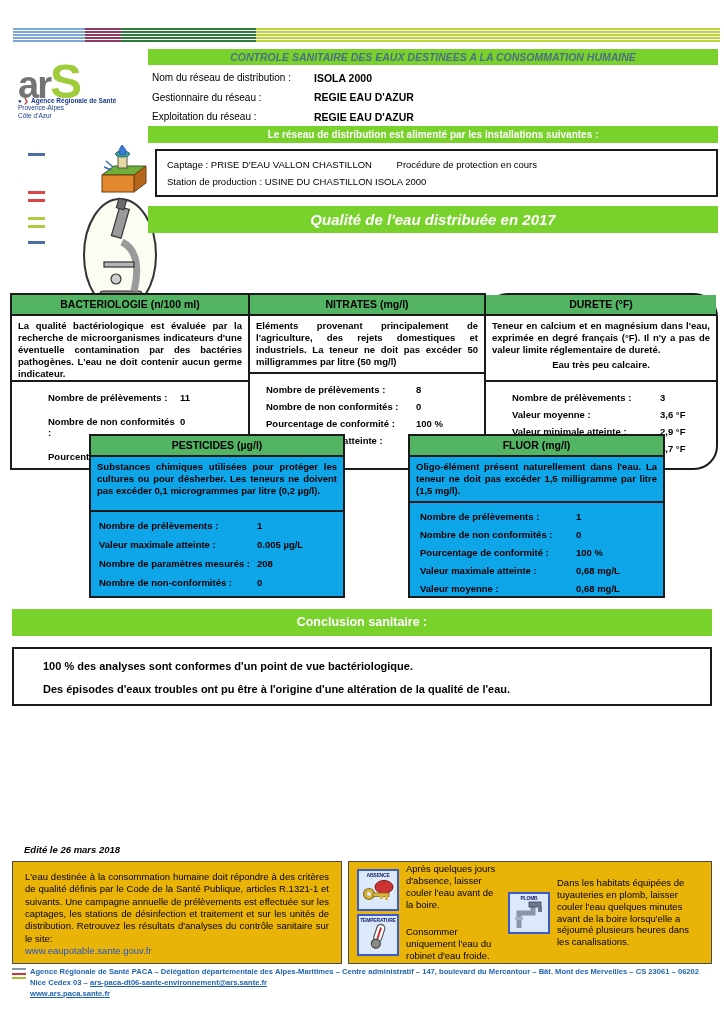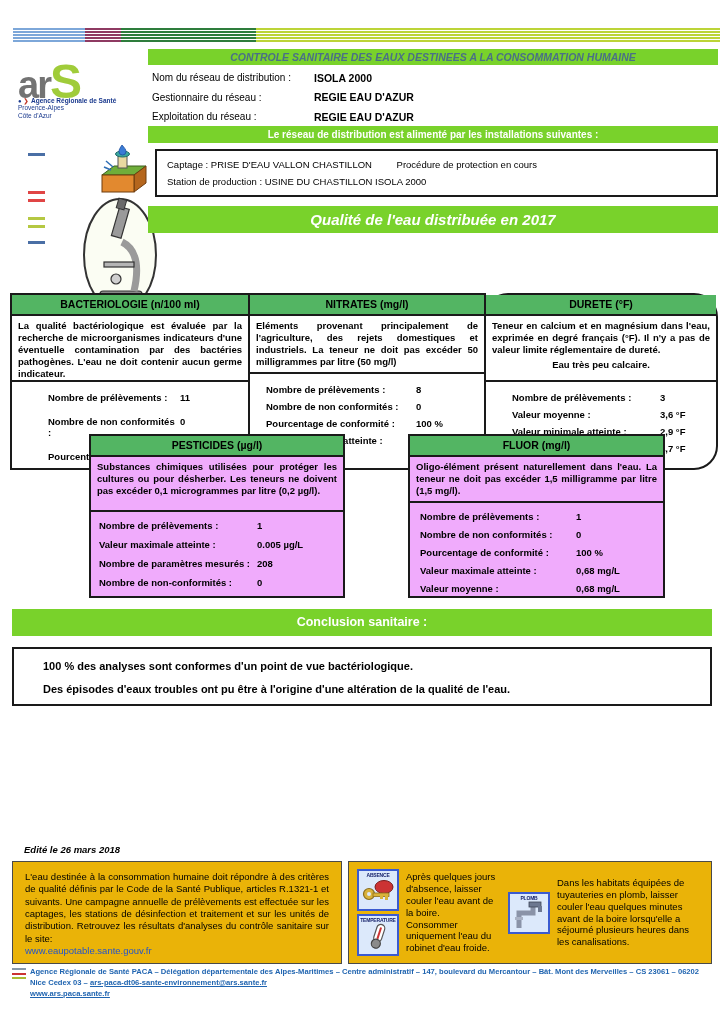"PESTICIDES (µg/l)" .small-box { background: #f0abfc -> #0ea5e9 }
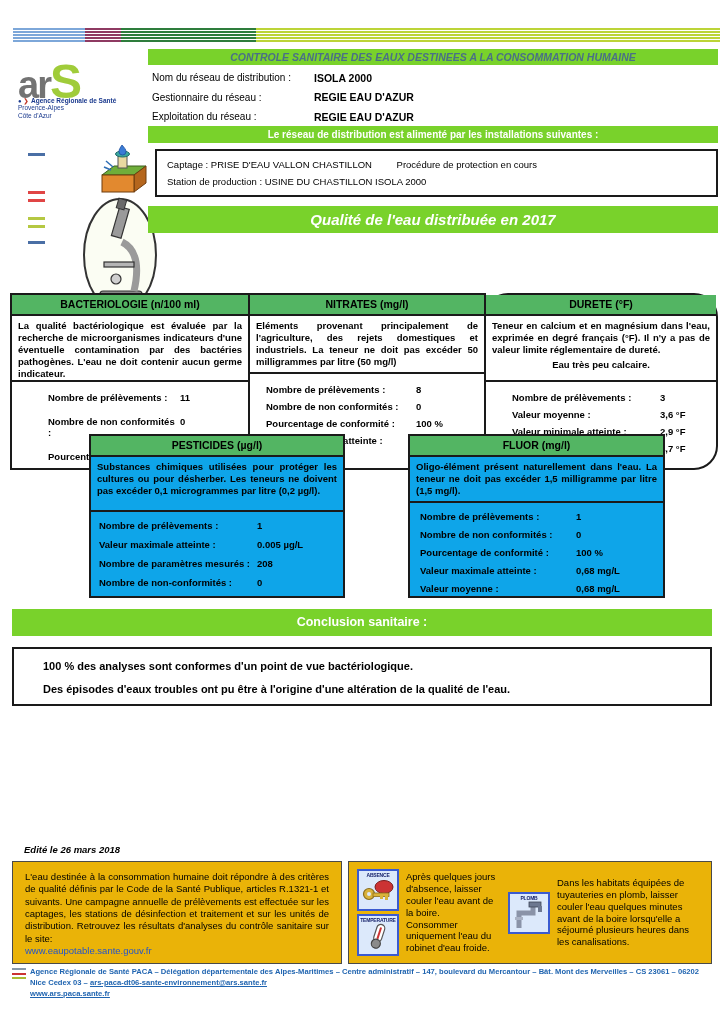"Après quelques jours d'absence, laisser" .adv-texts { gap: none -> 16px; justify-content: flex-start -> center }
